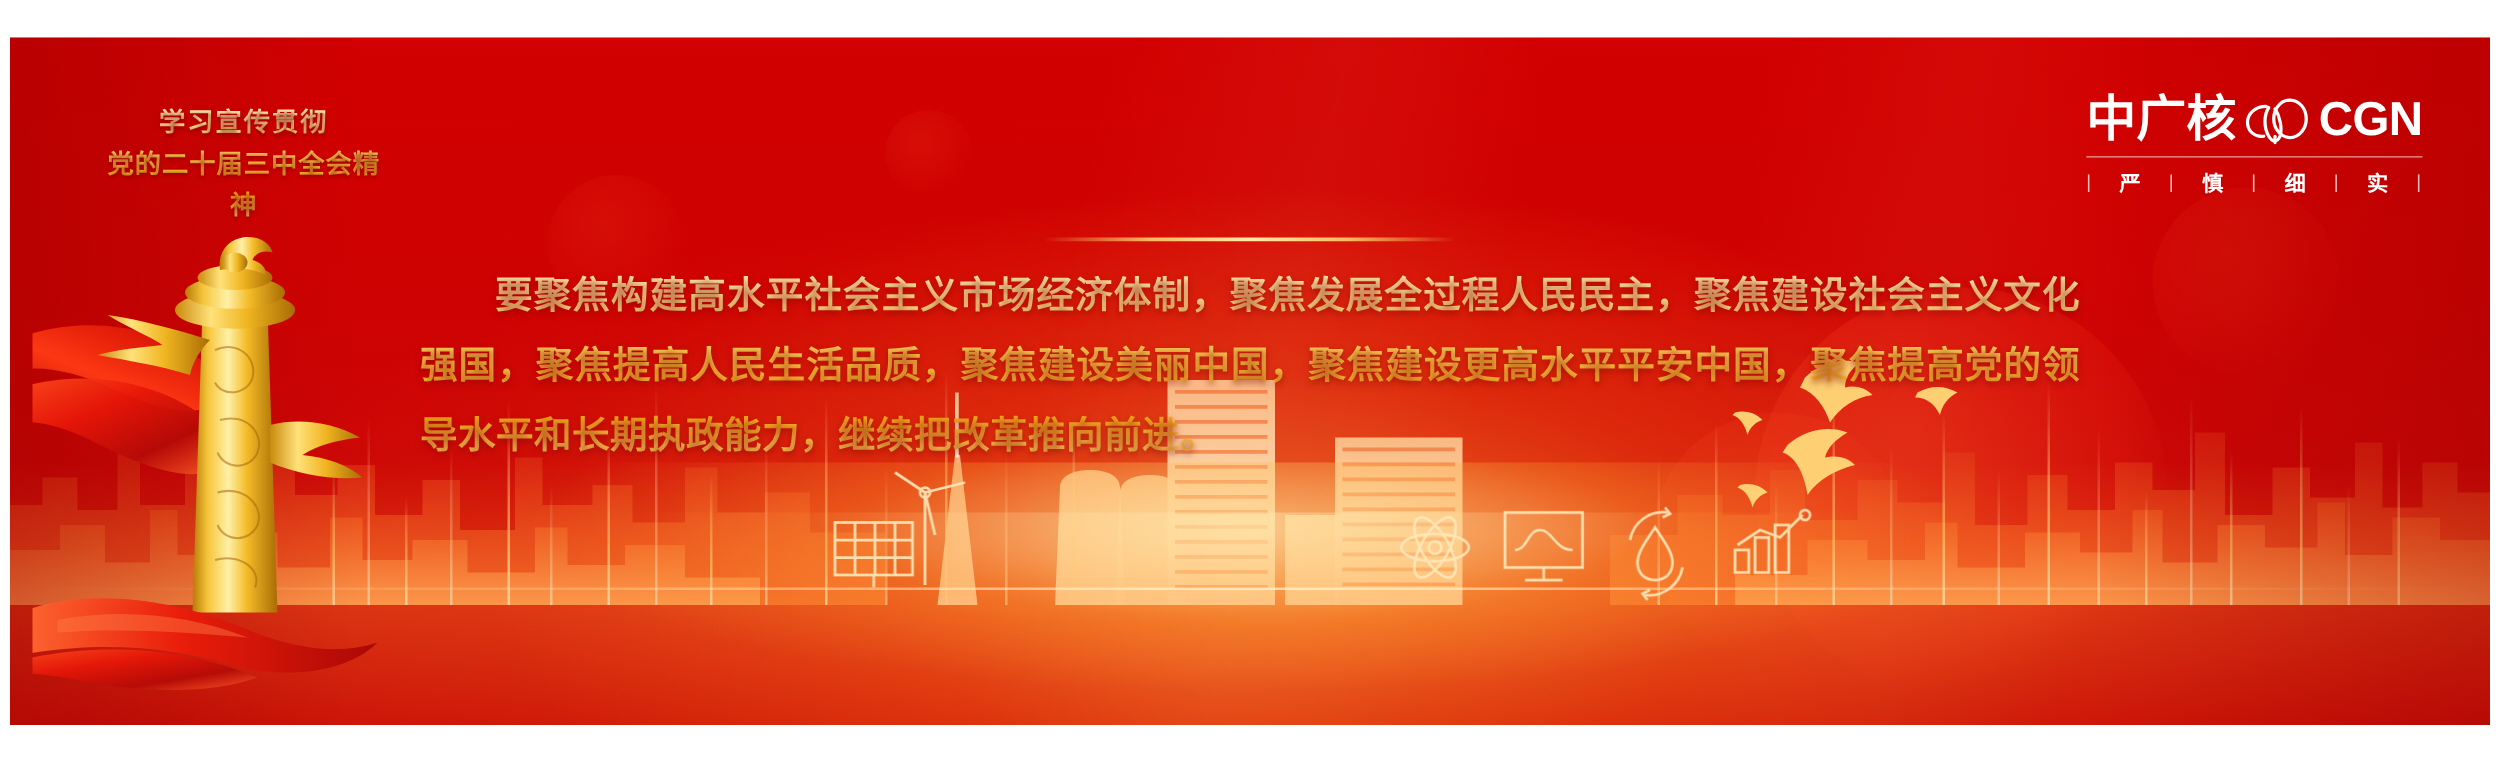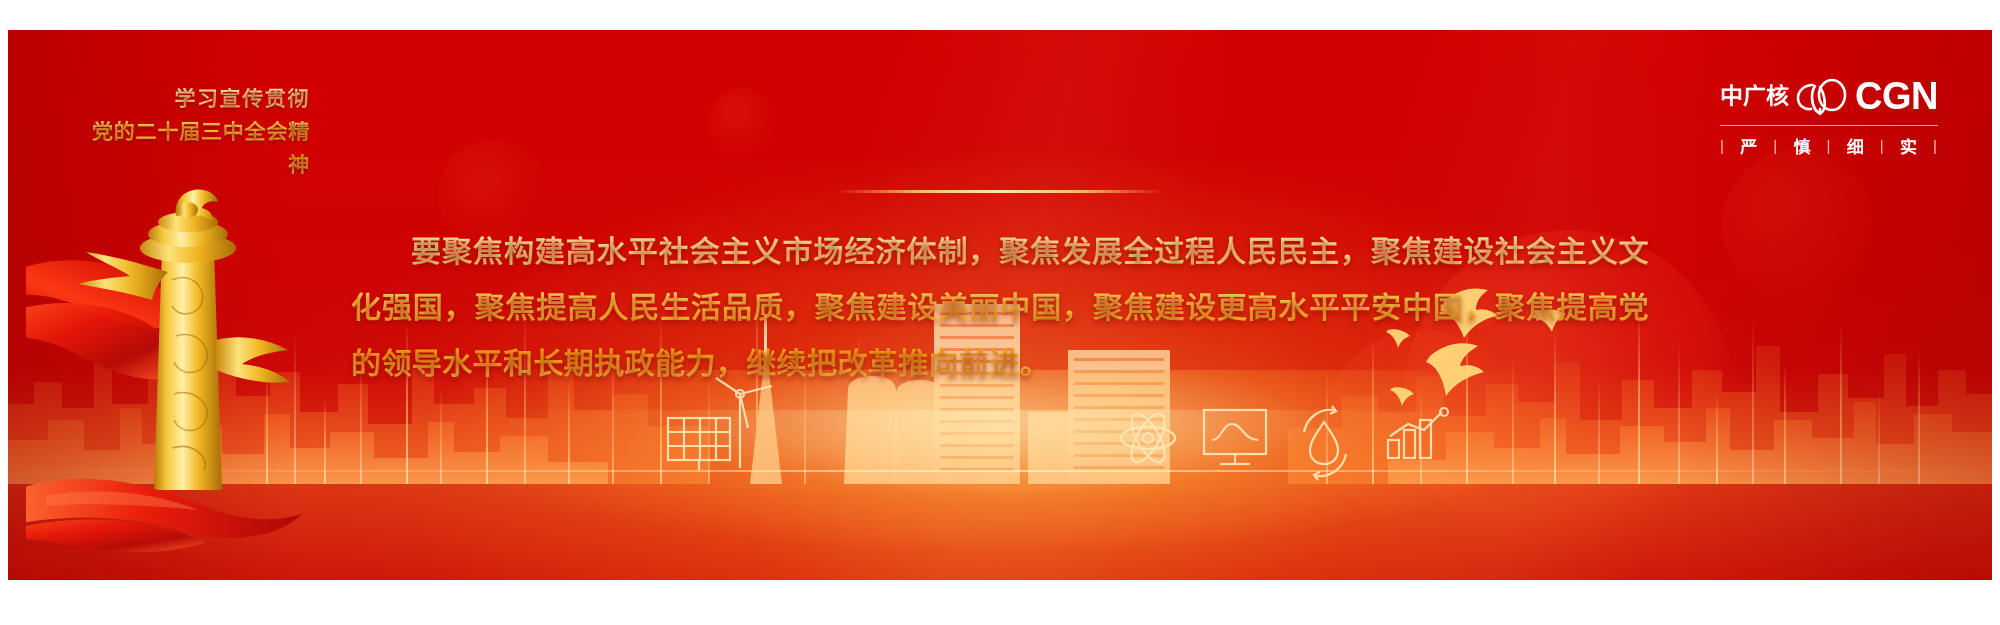"学习宣传贯彻" .slogan .ln { text-align: right -> none }
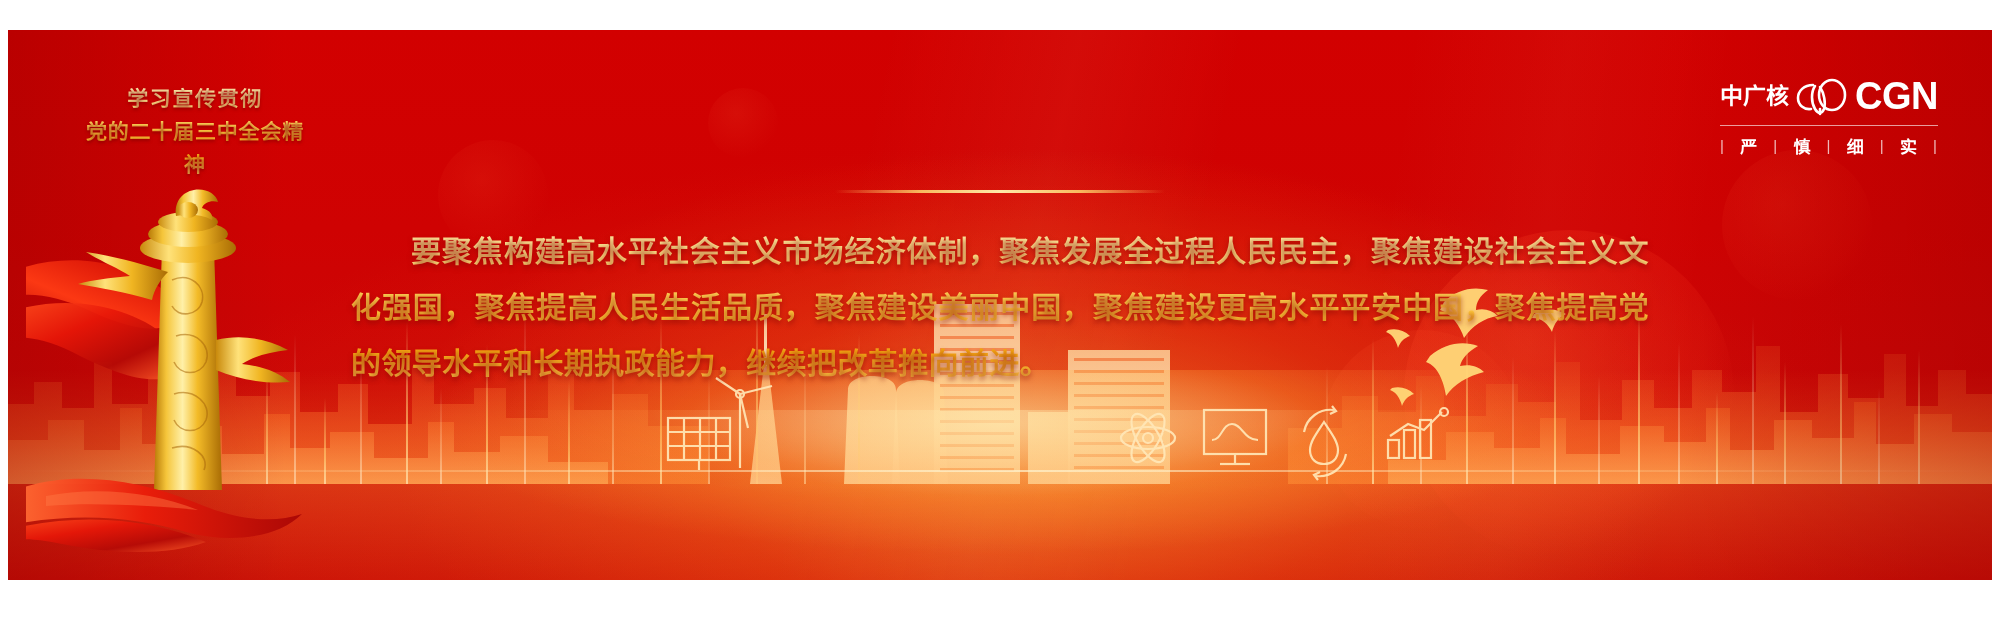"中广核" .logo-cn { font-size: 23px -> 40px }
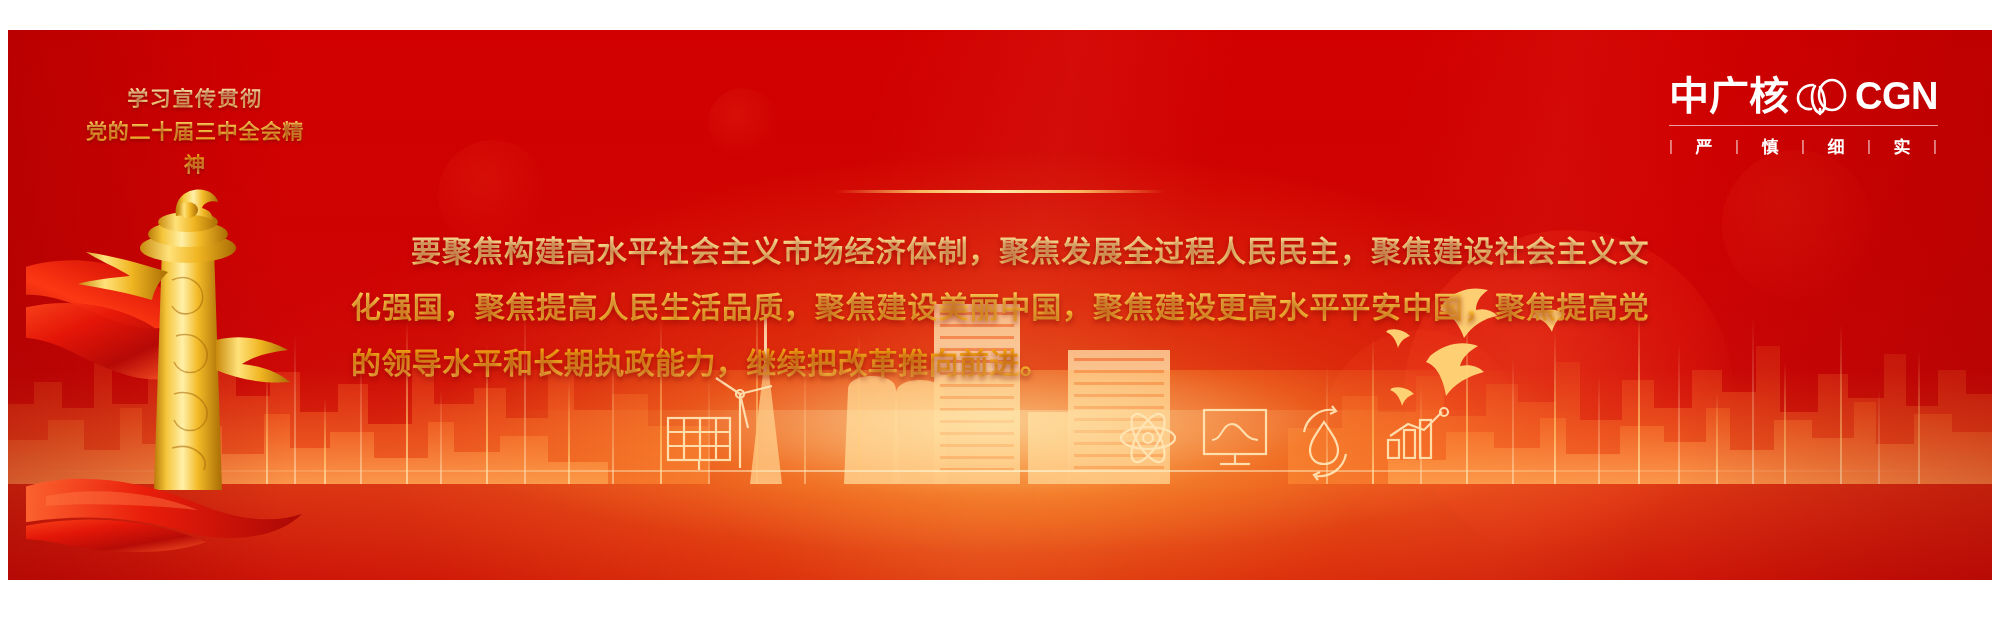"要聚焦构建高水平社会主义市场经济体制，聚焦发展全过程人民民主，聚焦建设社会主义文" .body-copy .para { margin: 16px -> 1px }
